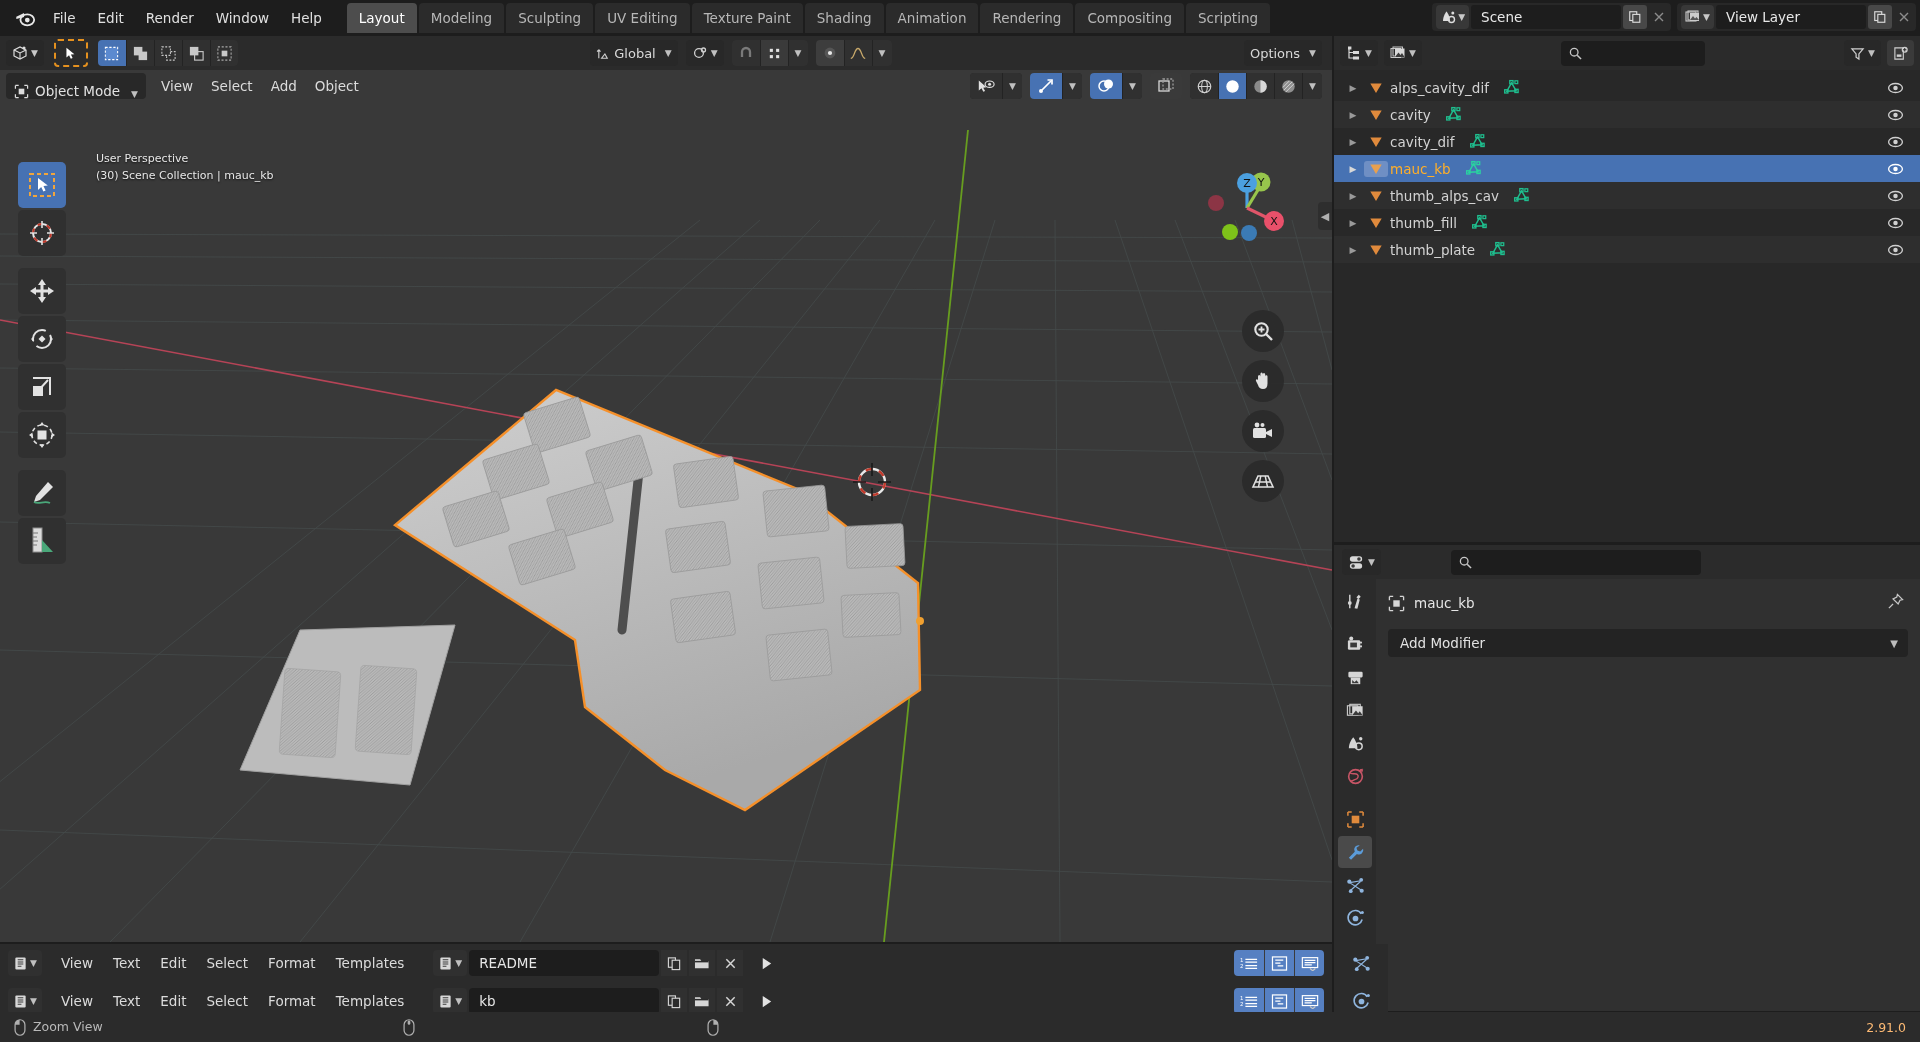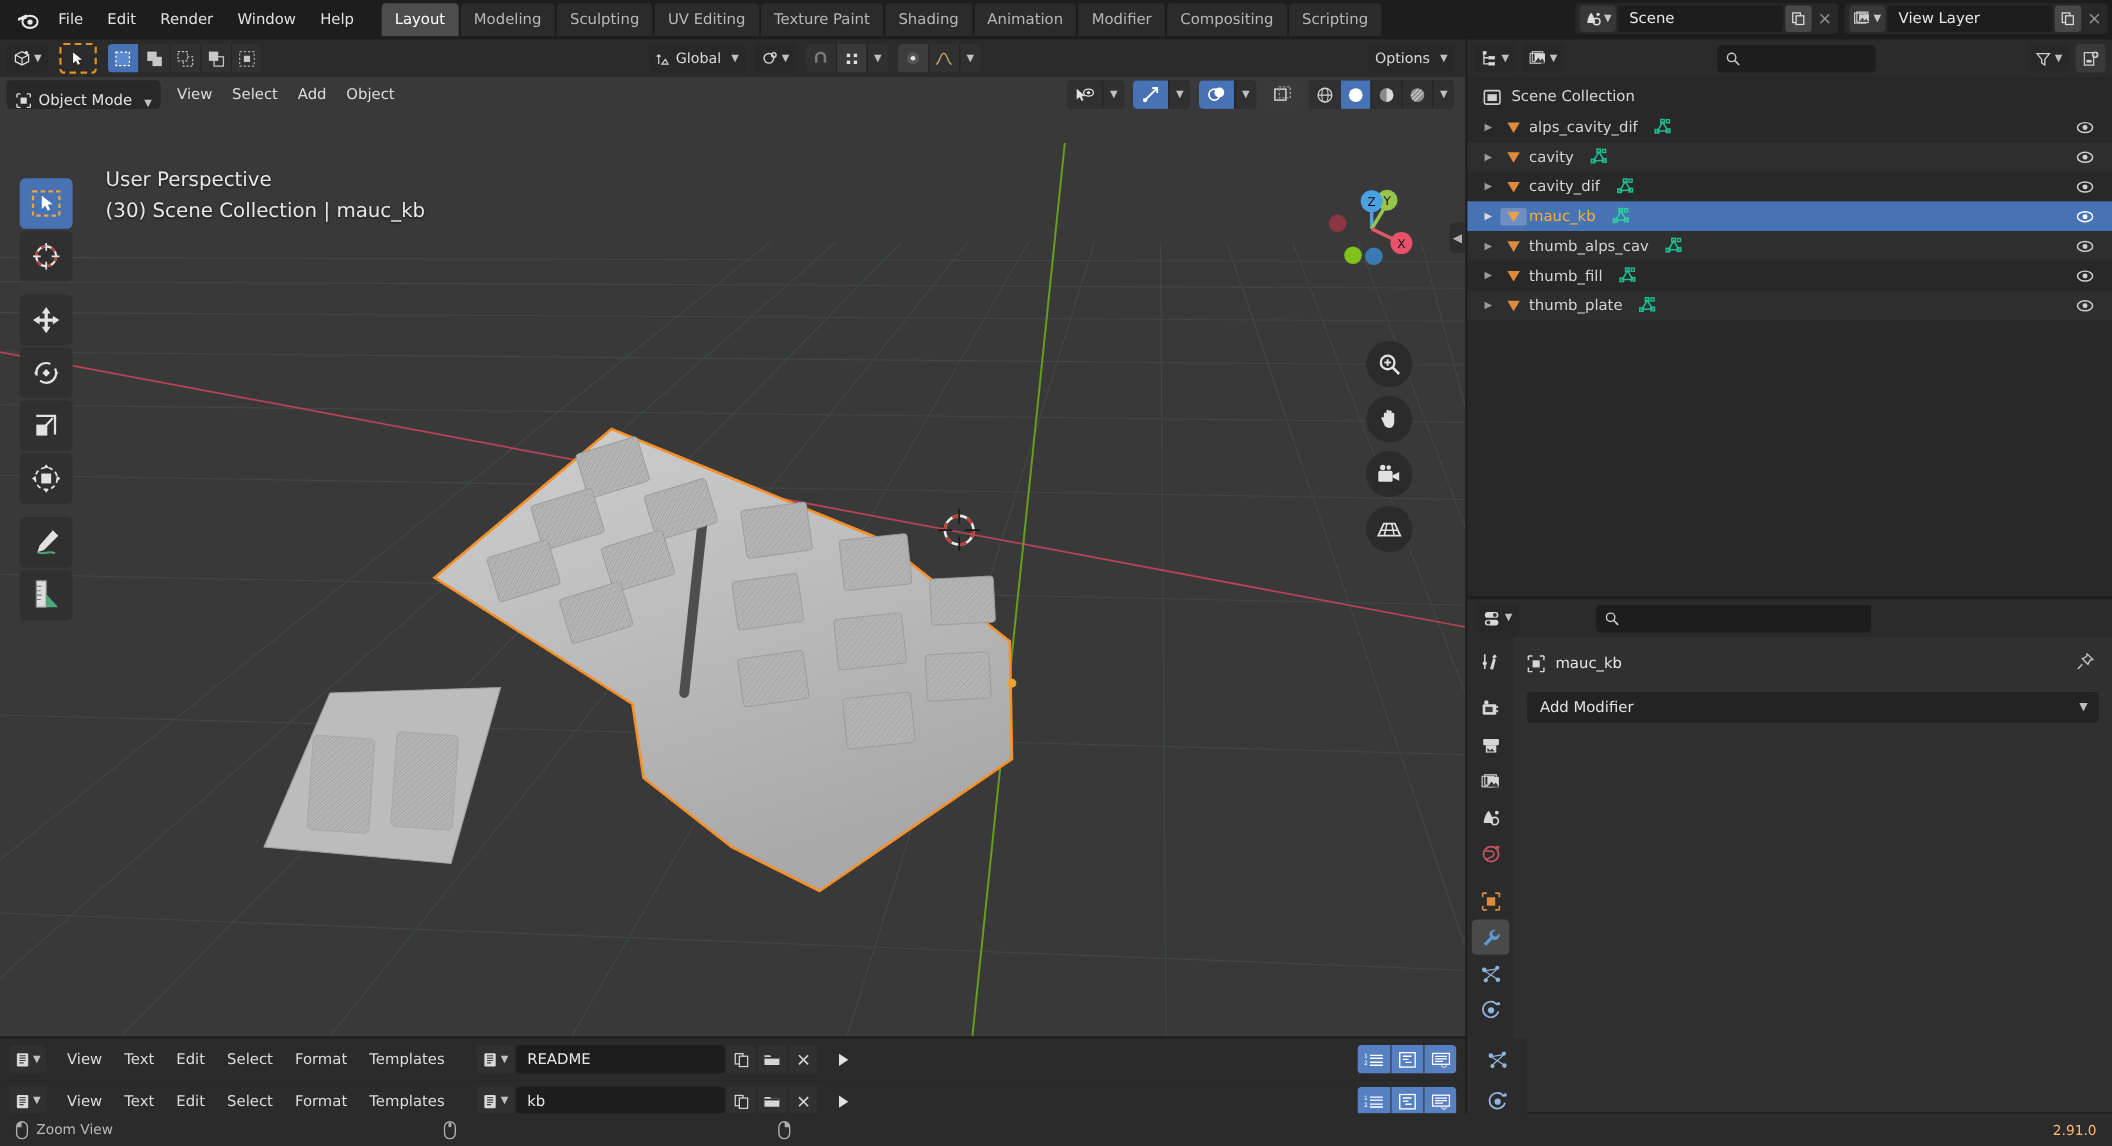"Modifier" div.ws-tab { text: Modifier -> Rendering }
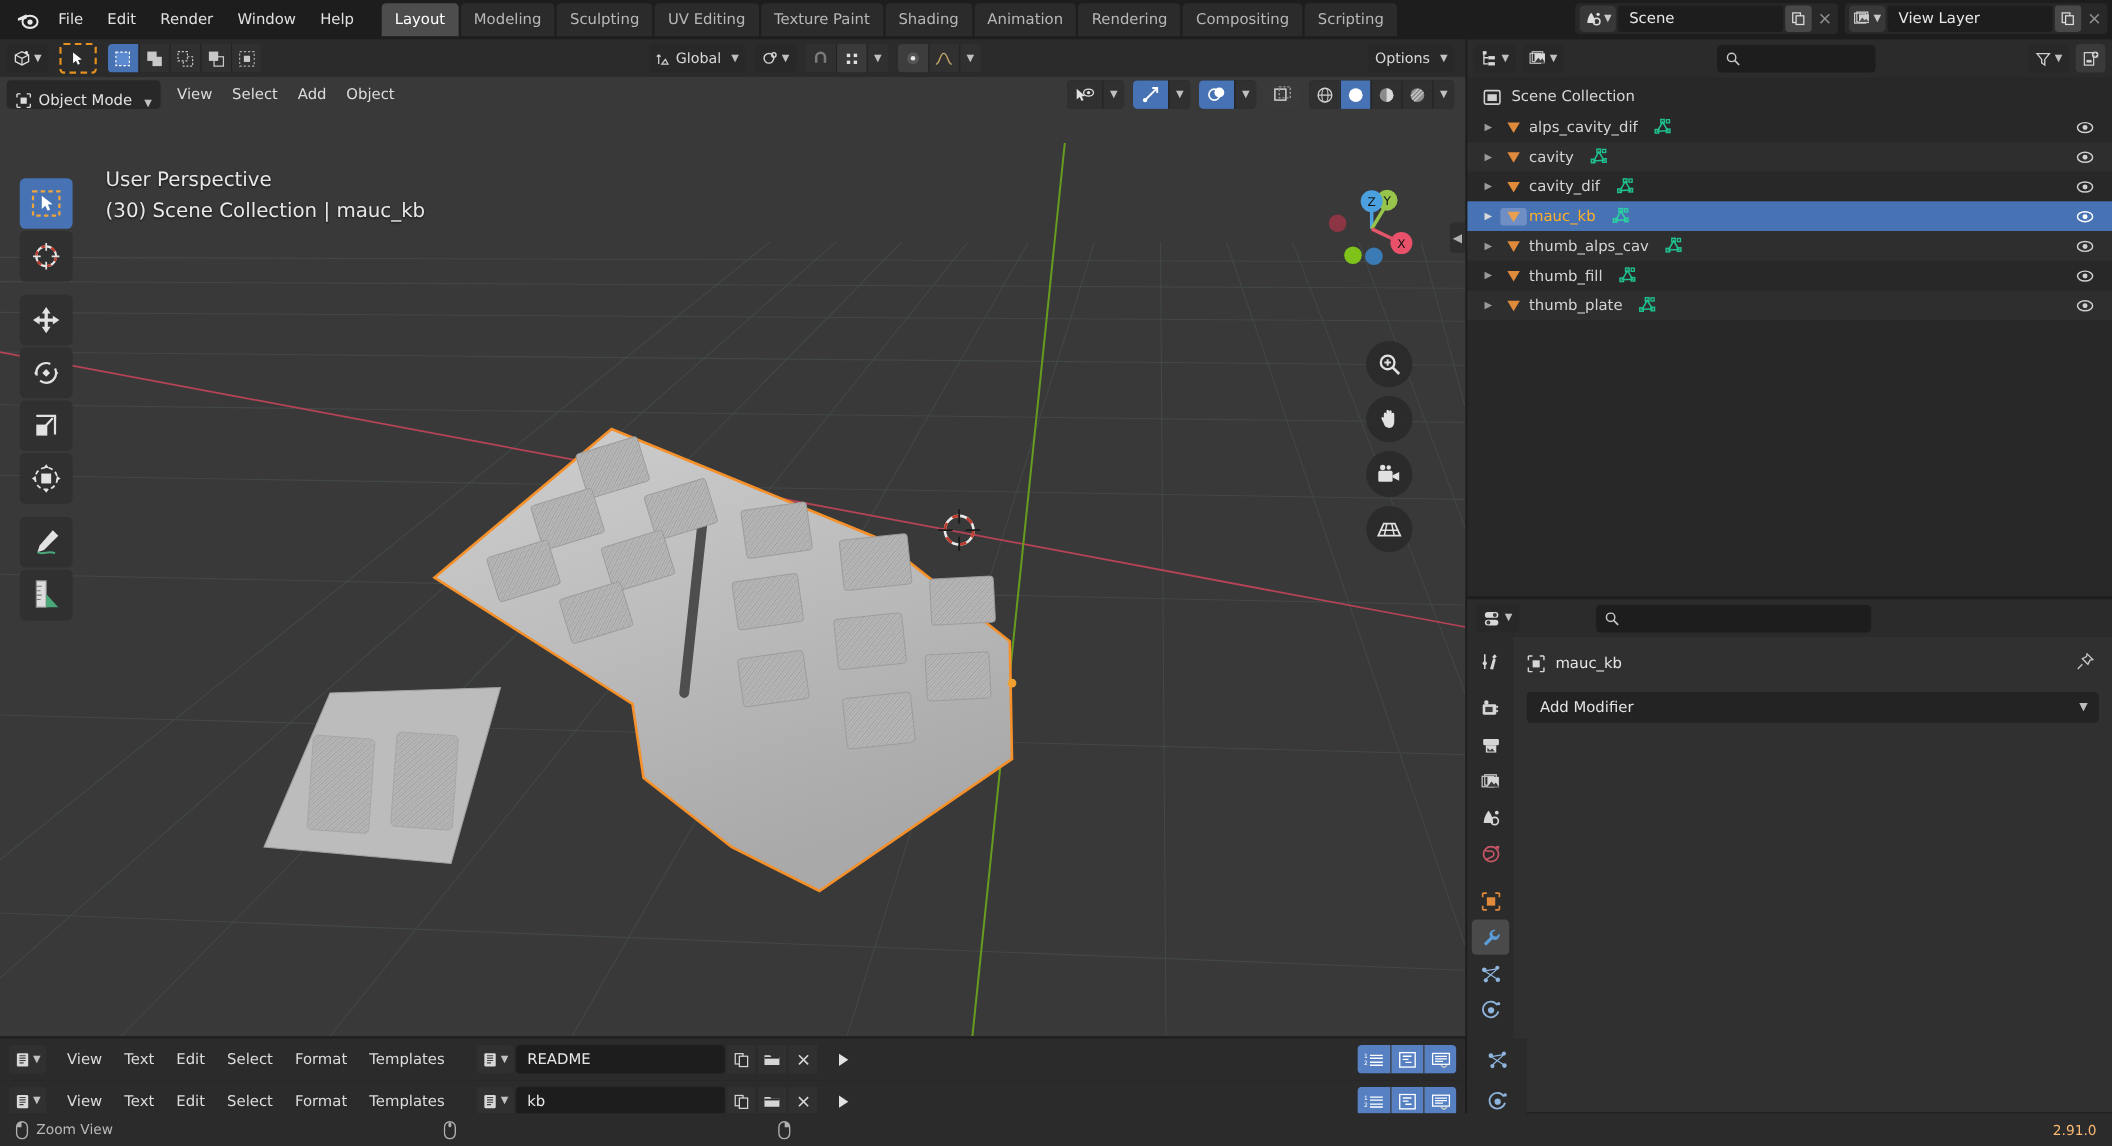"Scene Collection" div.ol-root { html: <div> <span> <svg> <rect></rect> <rect></rect> </svg> </span> <span>Scene Collection</span> </div> -> none }
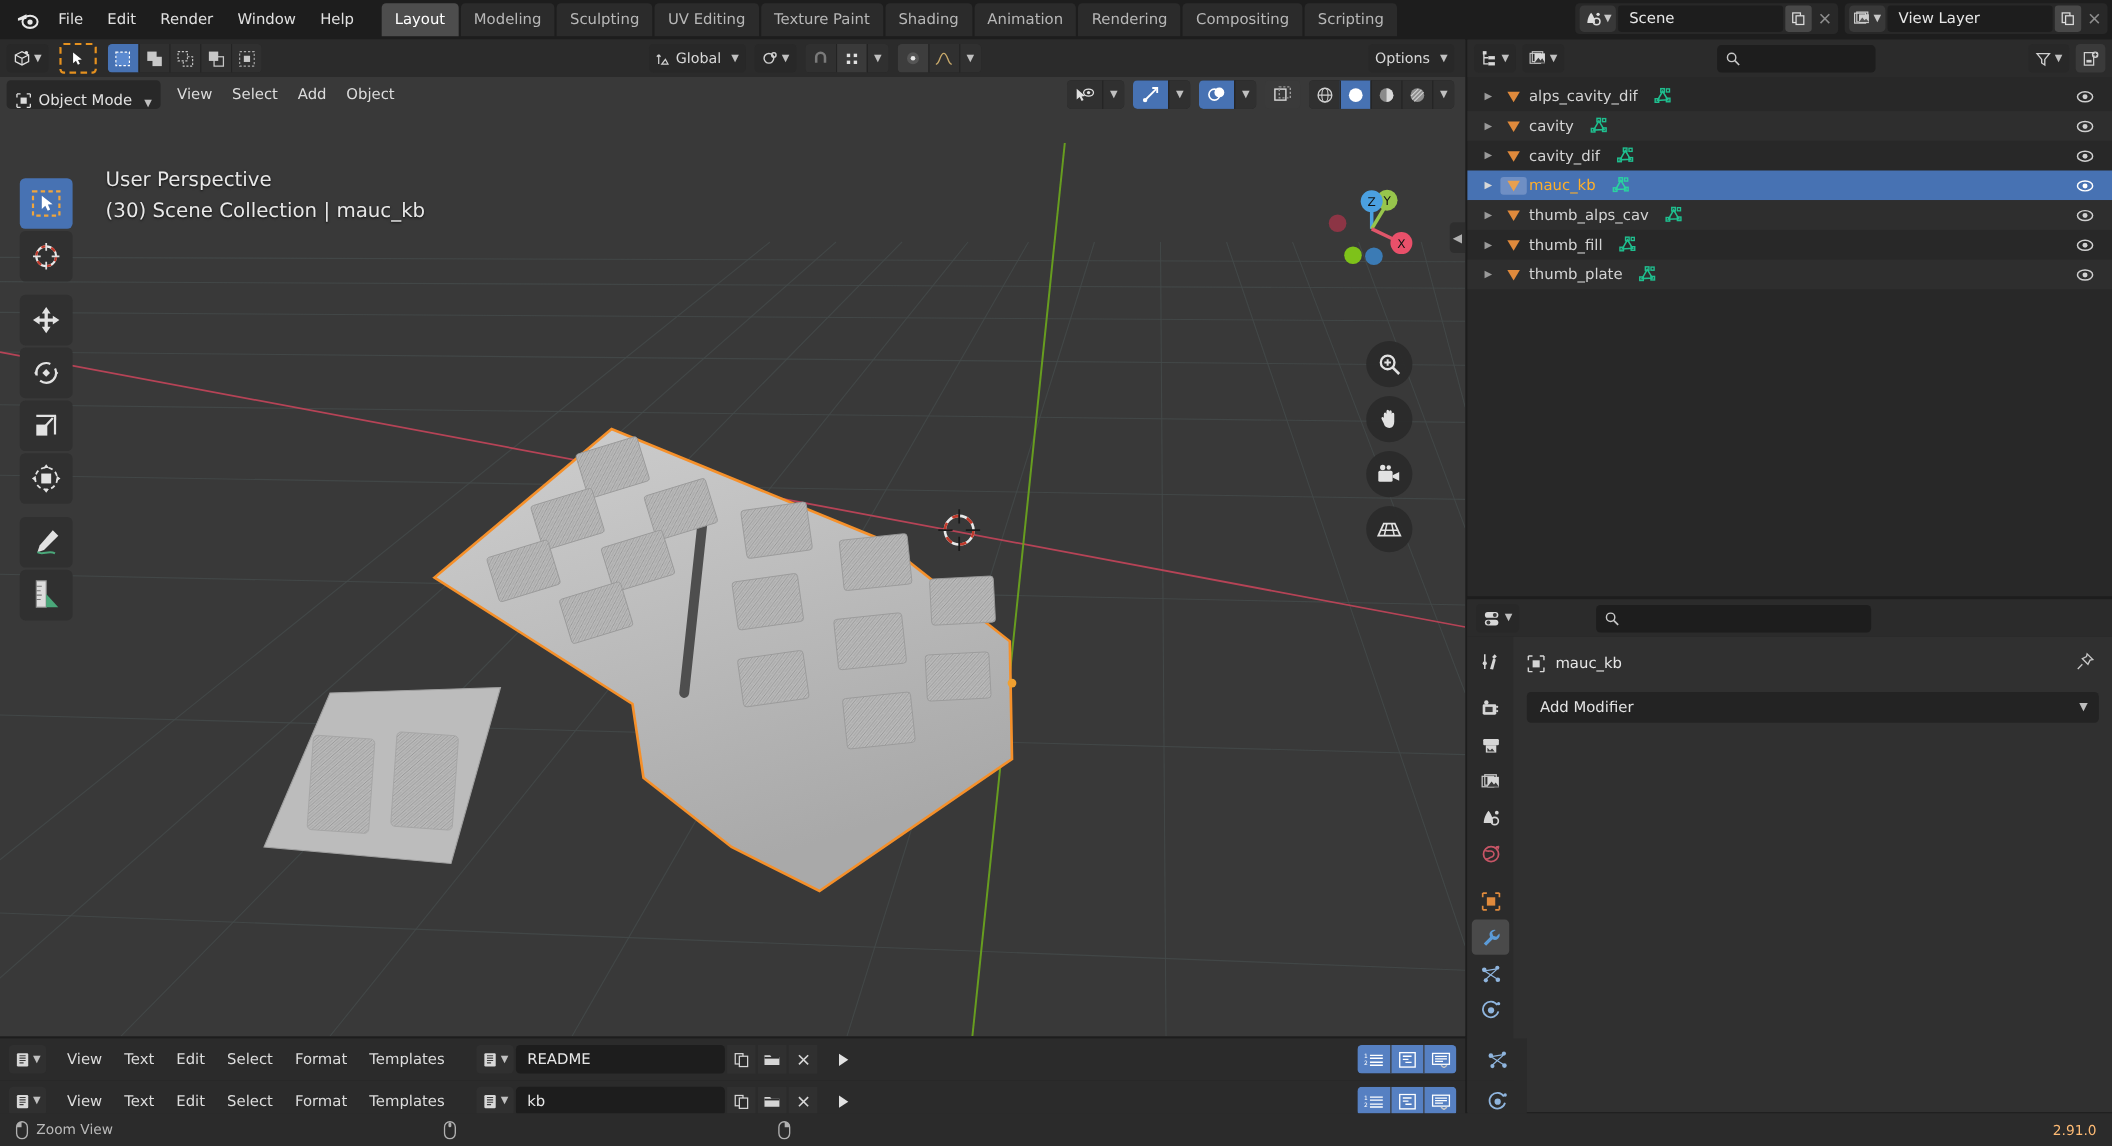"User Perspective" .vp-overlay-text { font-size: 18px -> 11px }
